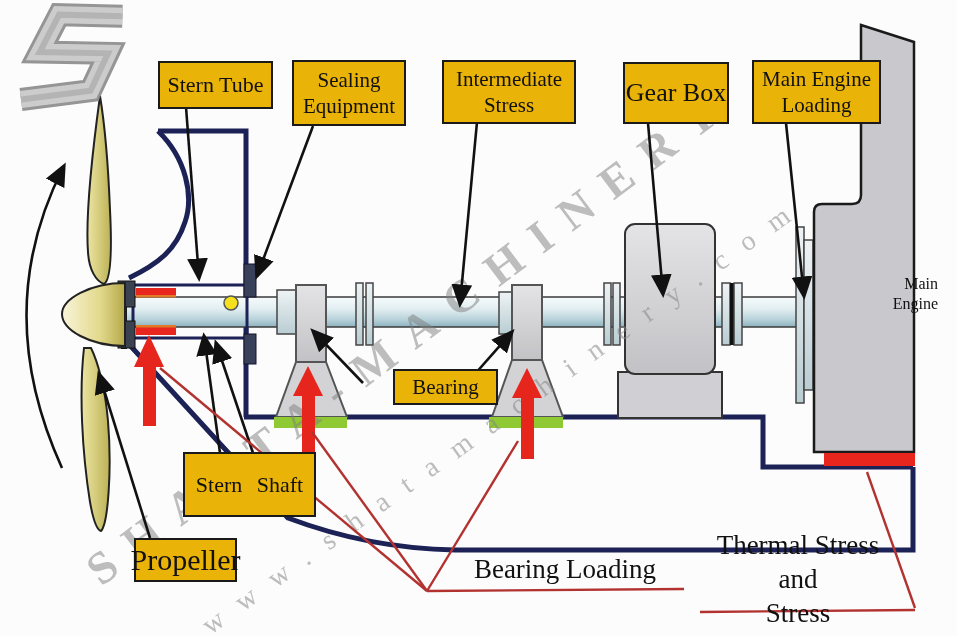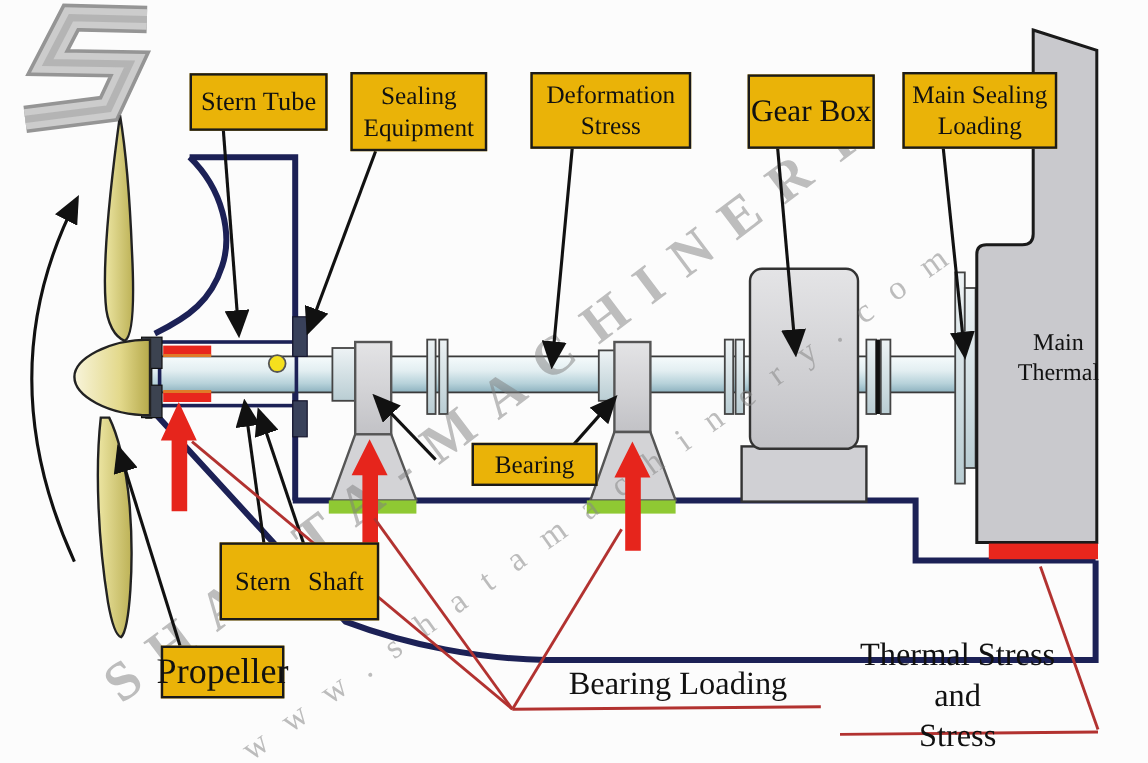"Deformation" span { text: Deformation -> Intermediate }
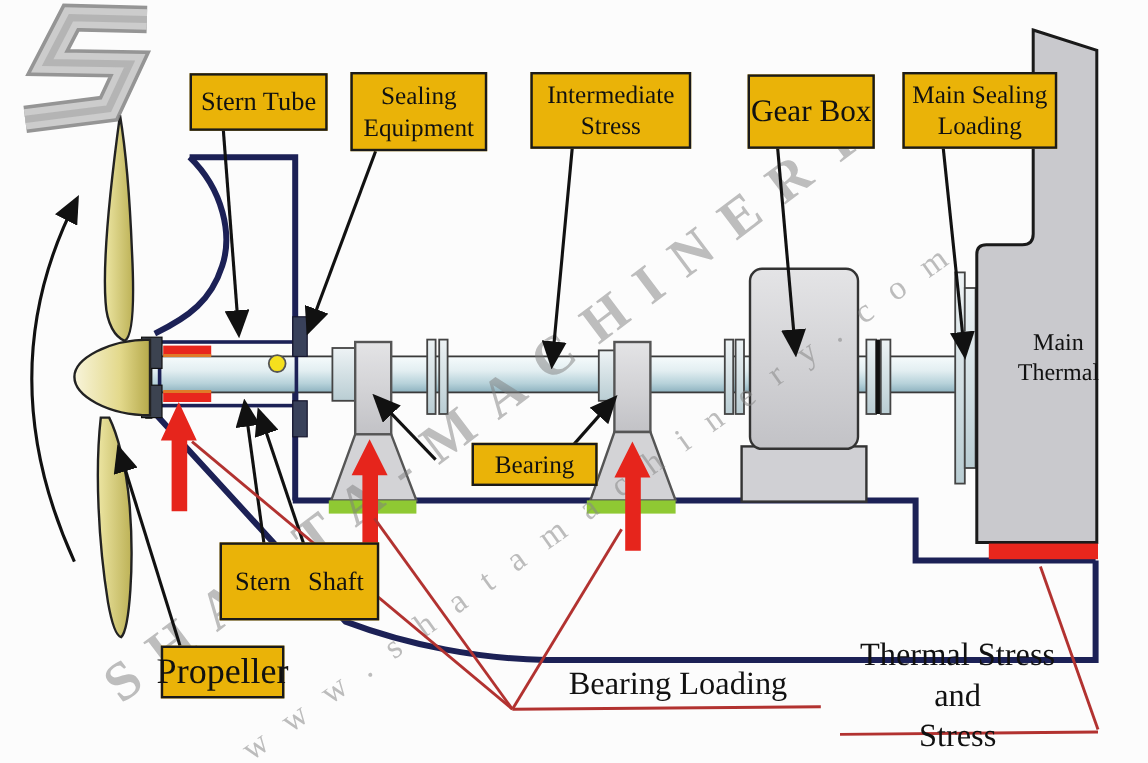"Main Sealing" span { text: Sealing -> Engine }
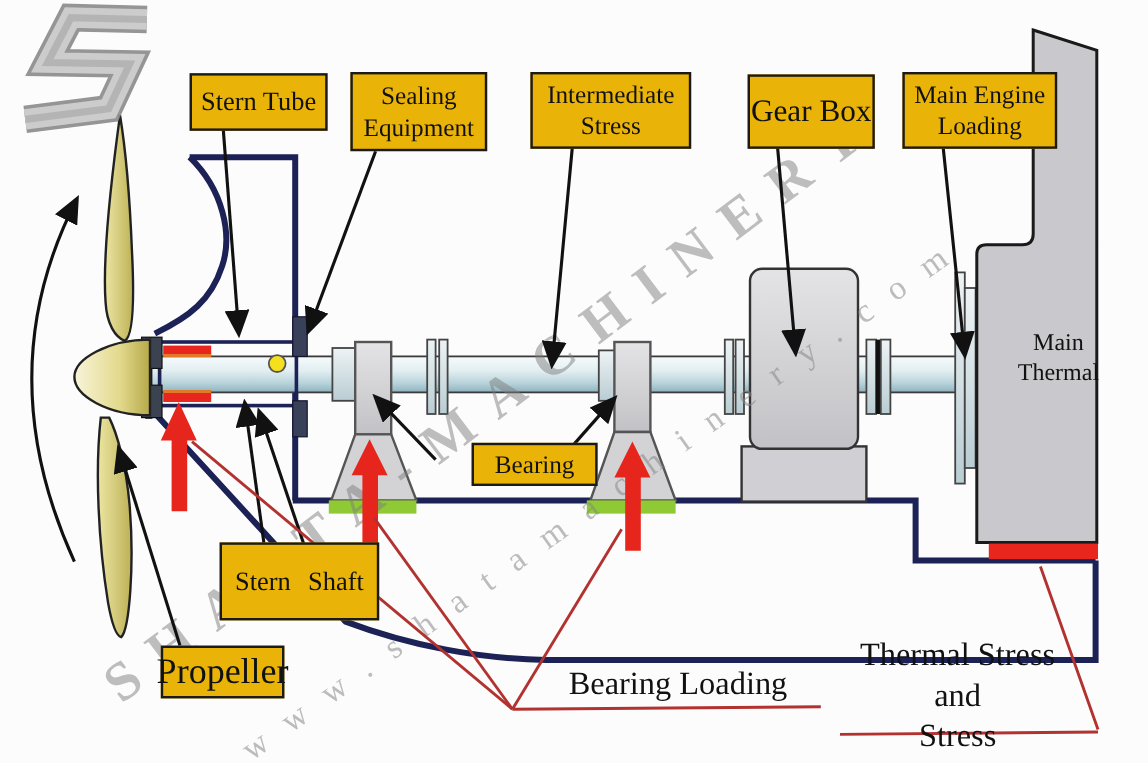"Main" #txt-main-engine { font-size: 20px -> 16px; text-align: none -> right }
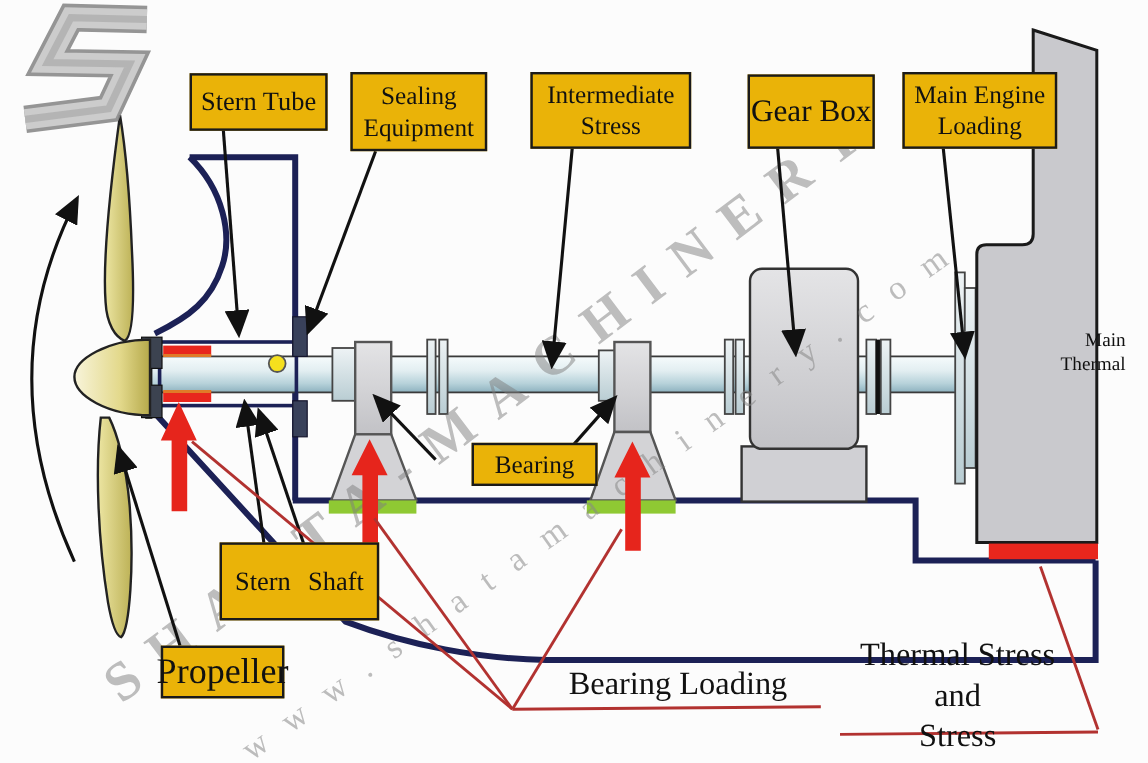"Thermal" div { text: Thermal -> Engine }
